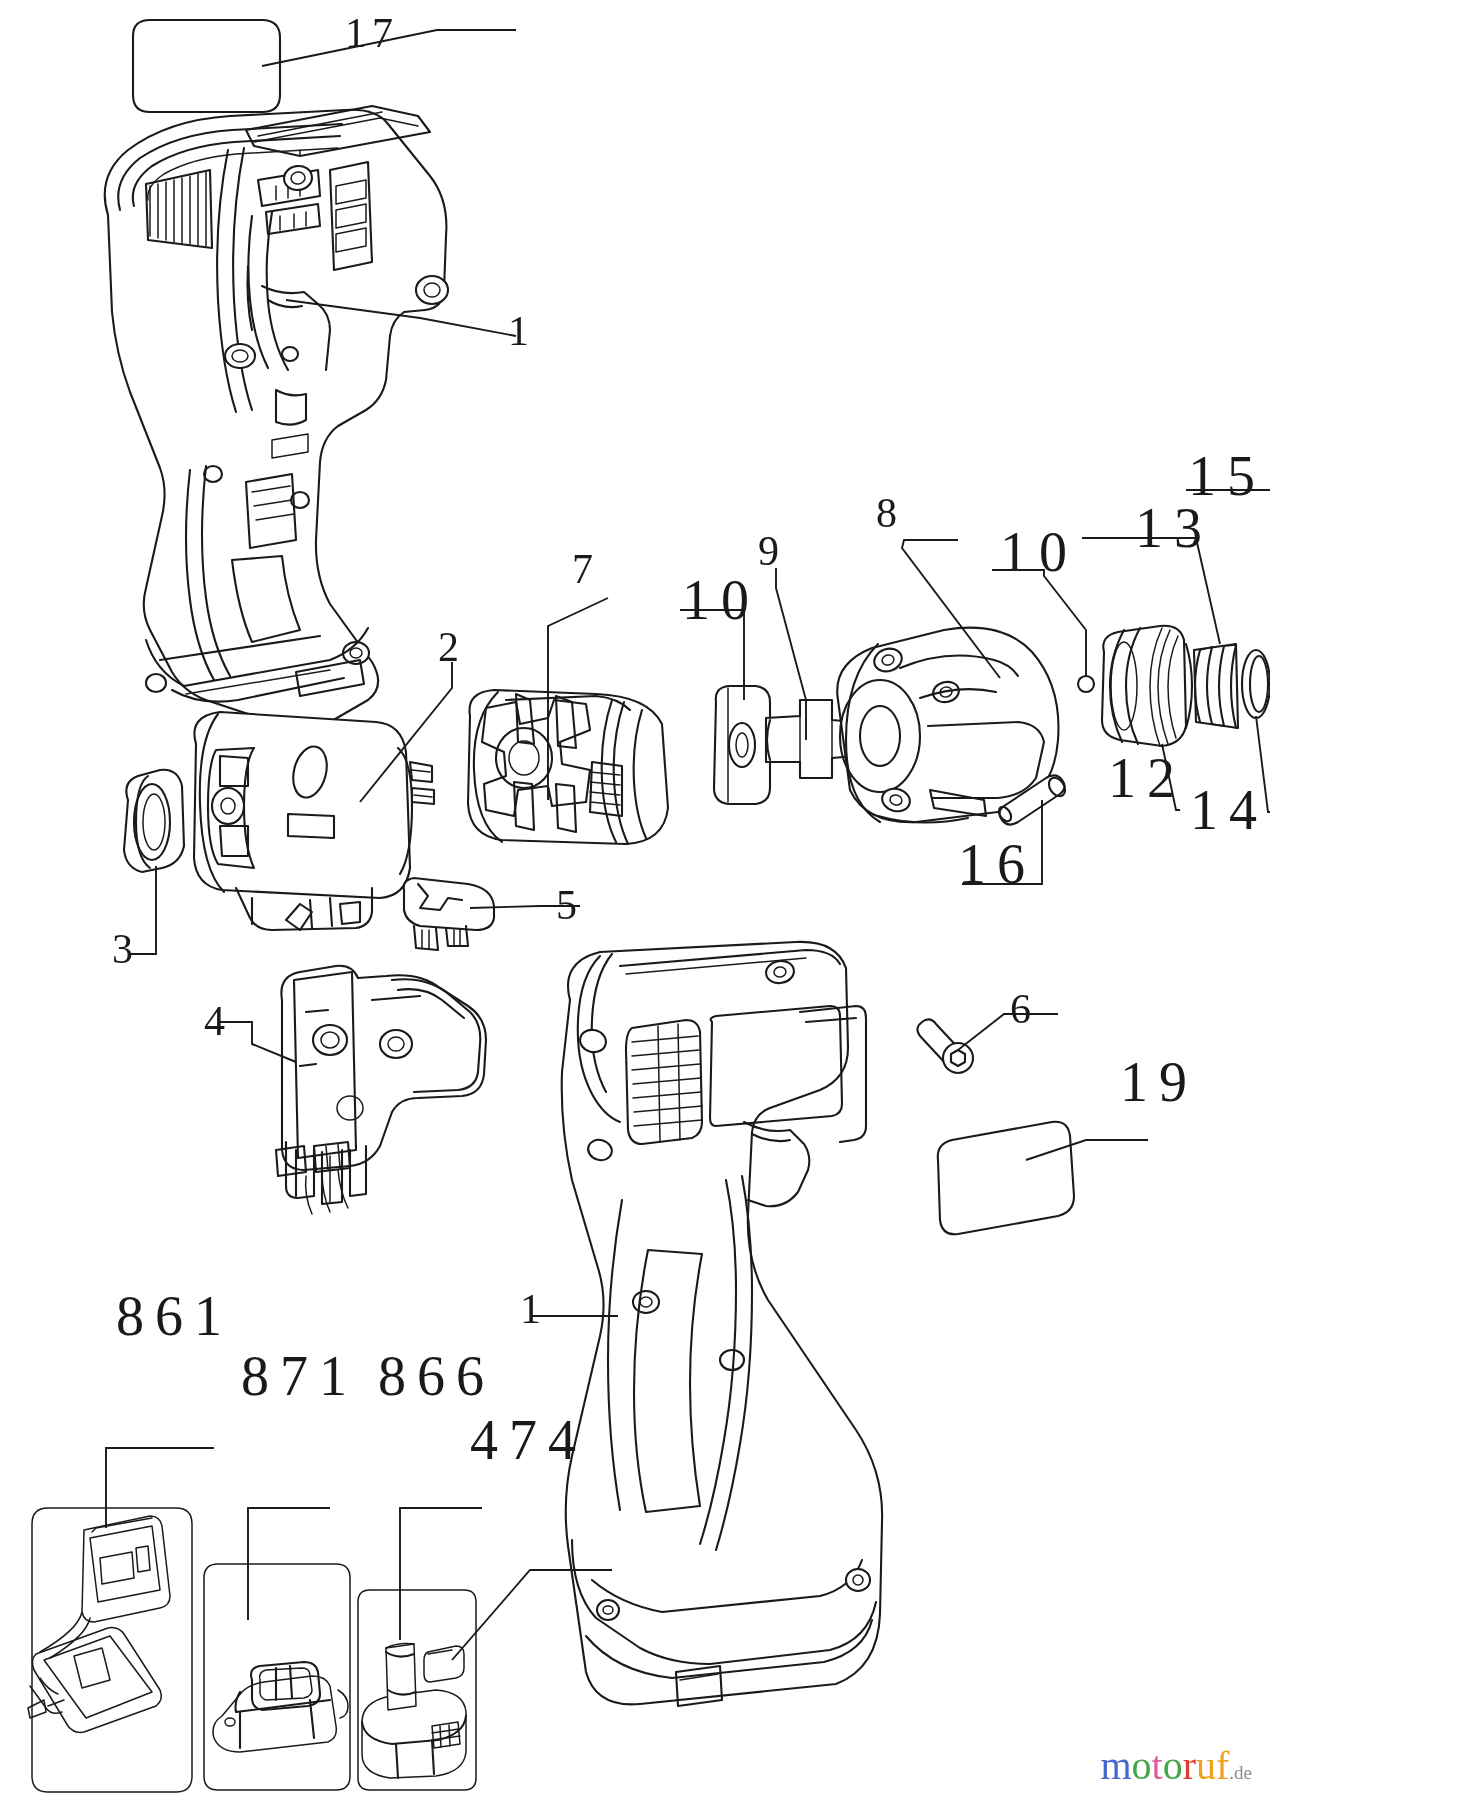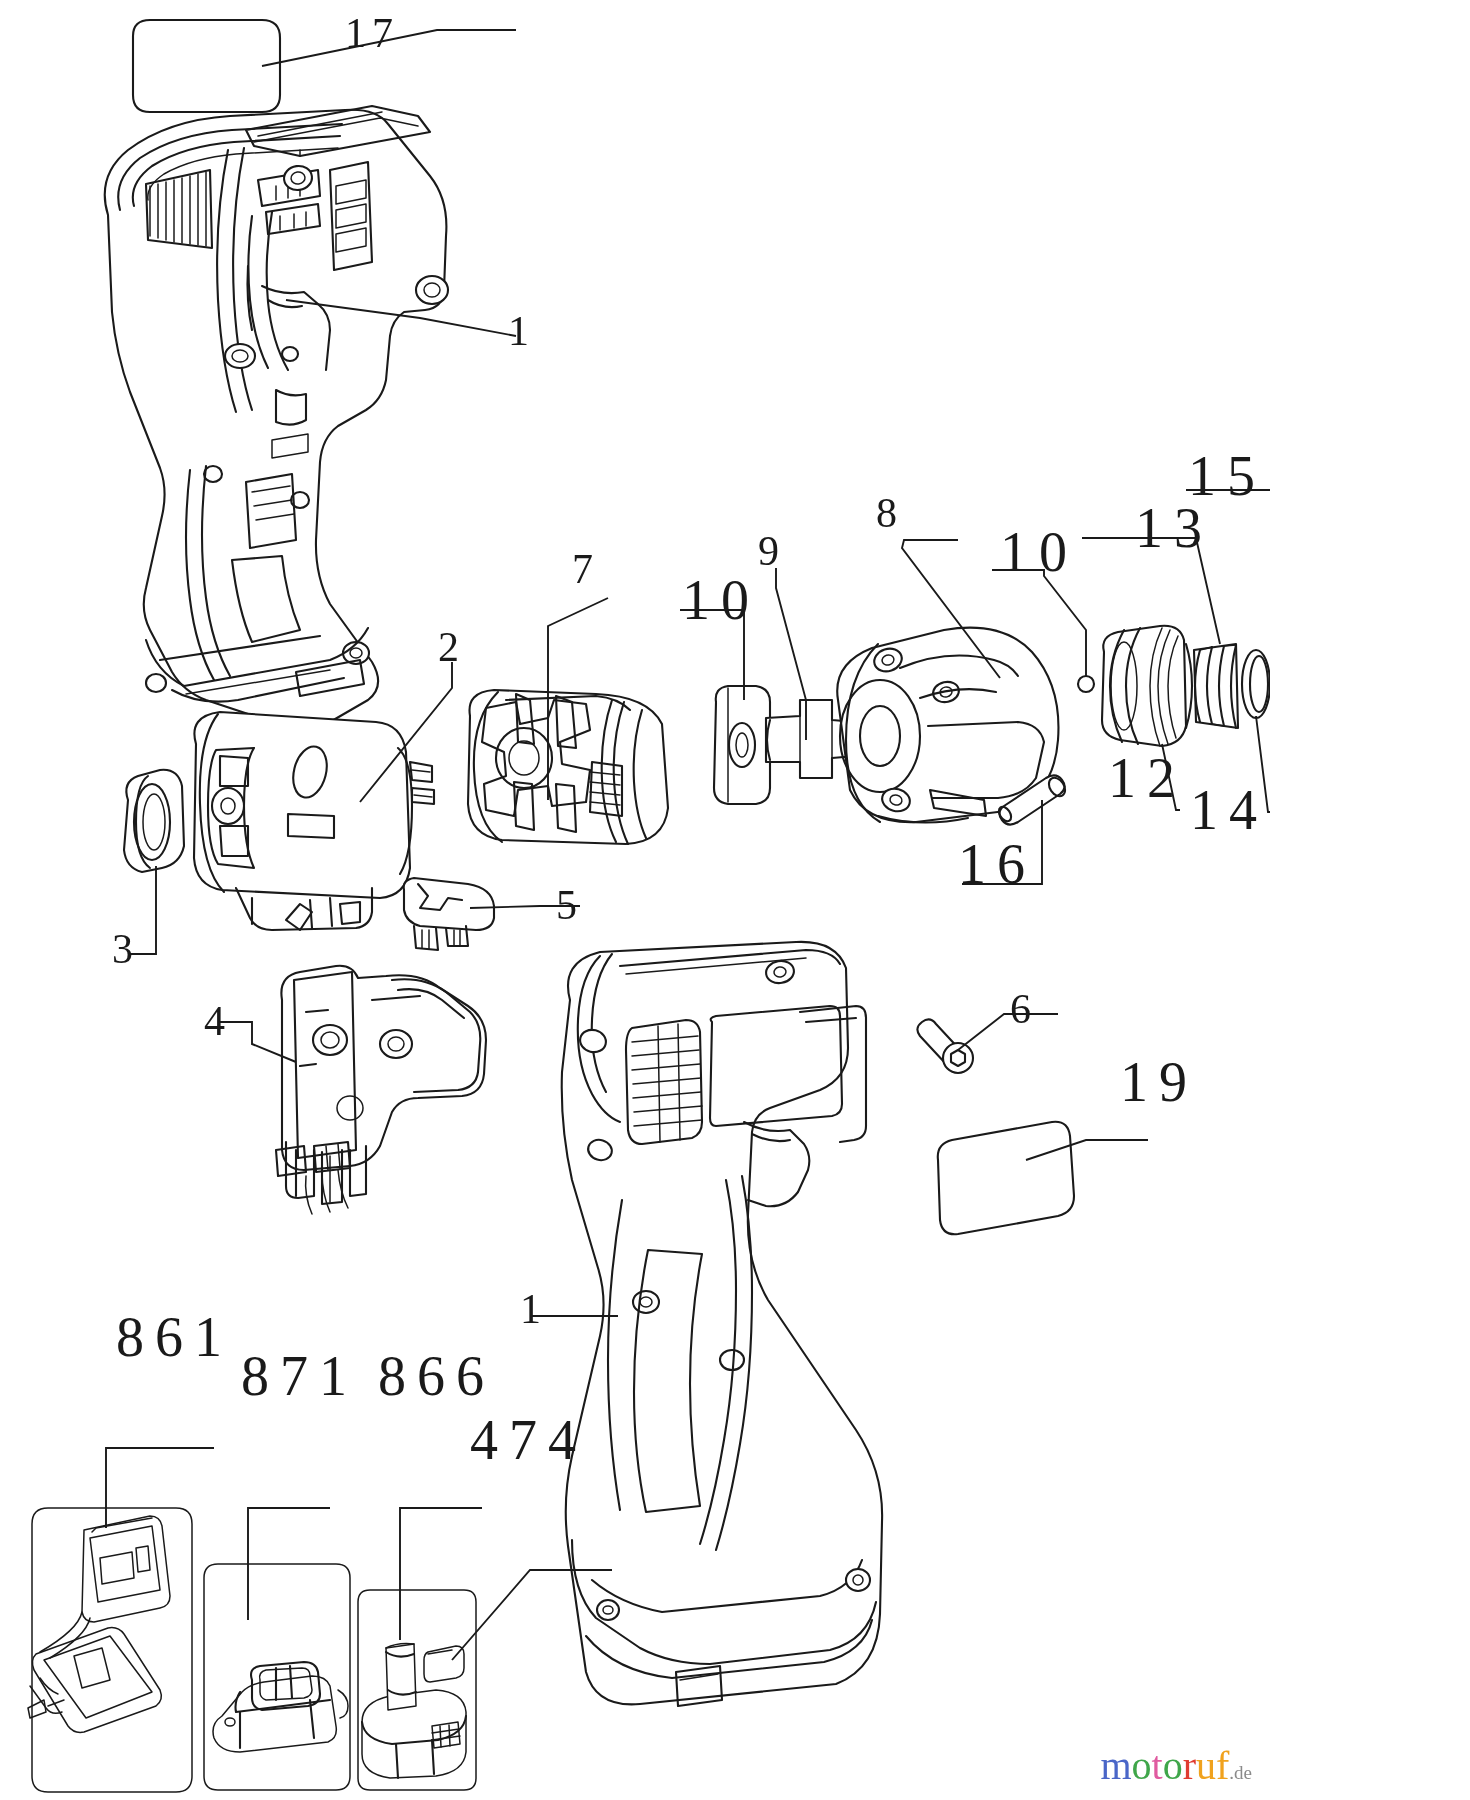"861" div.callout { margin-top: 21px -> none }
